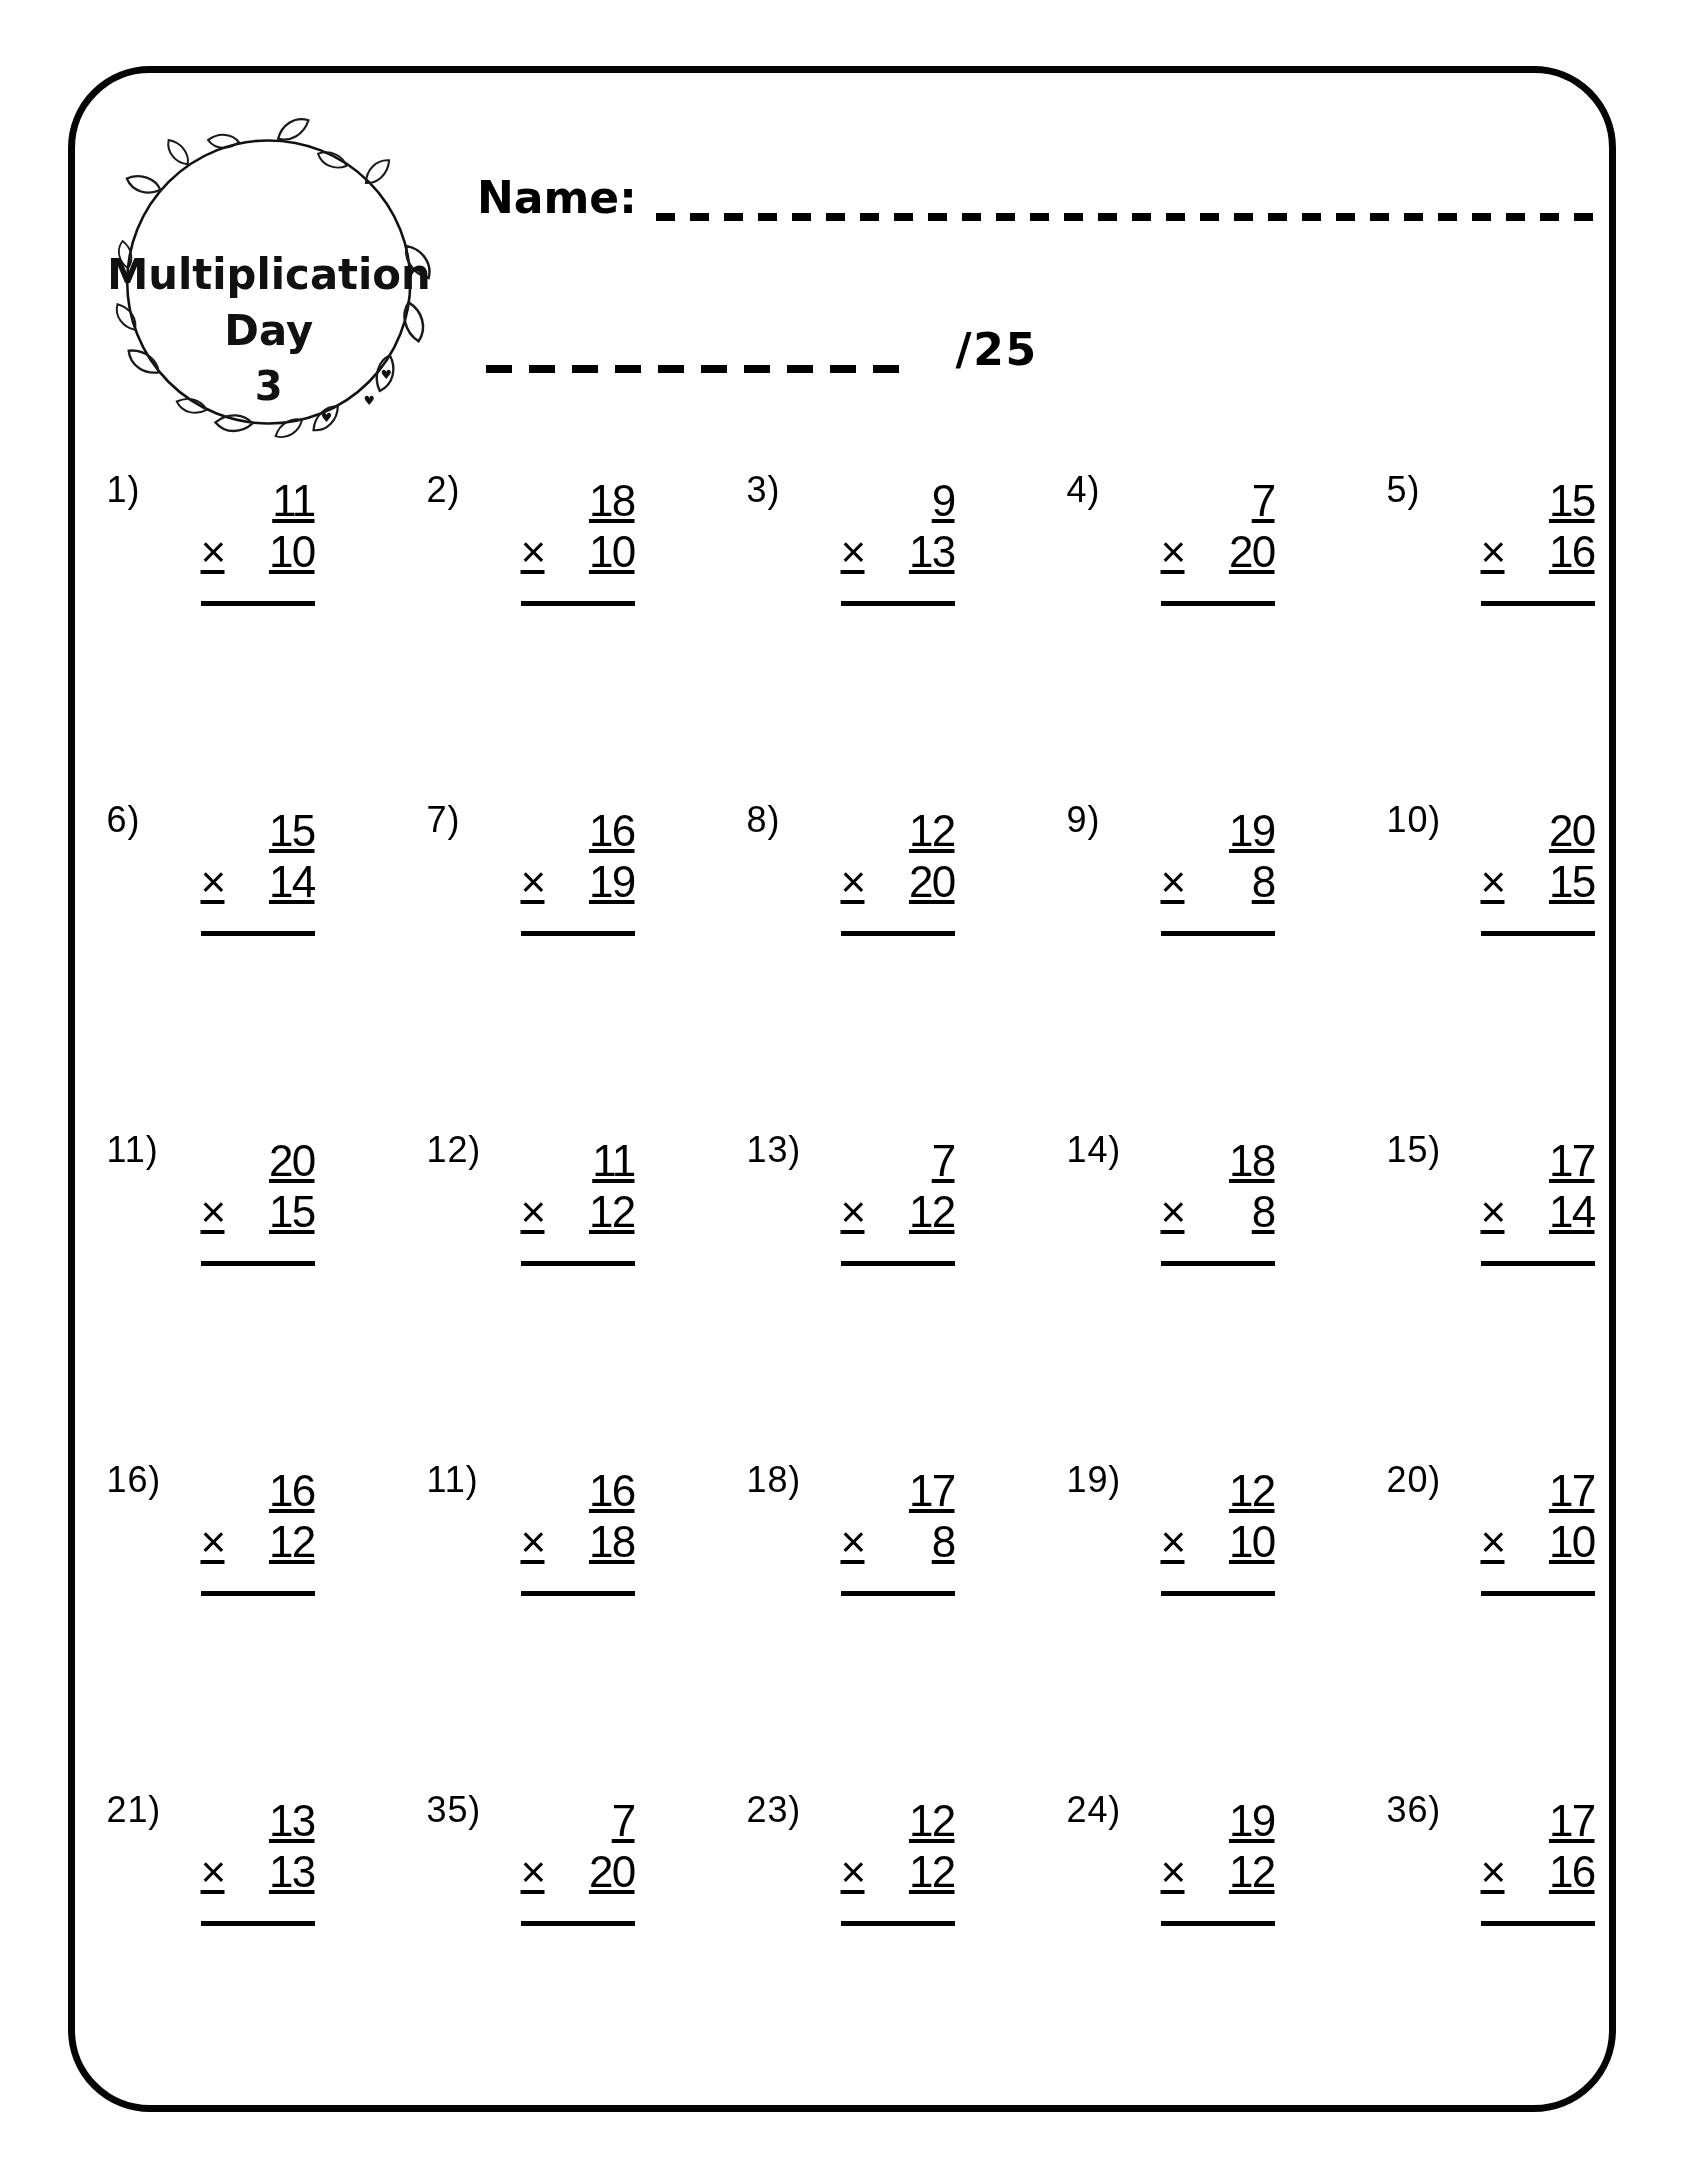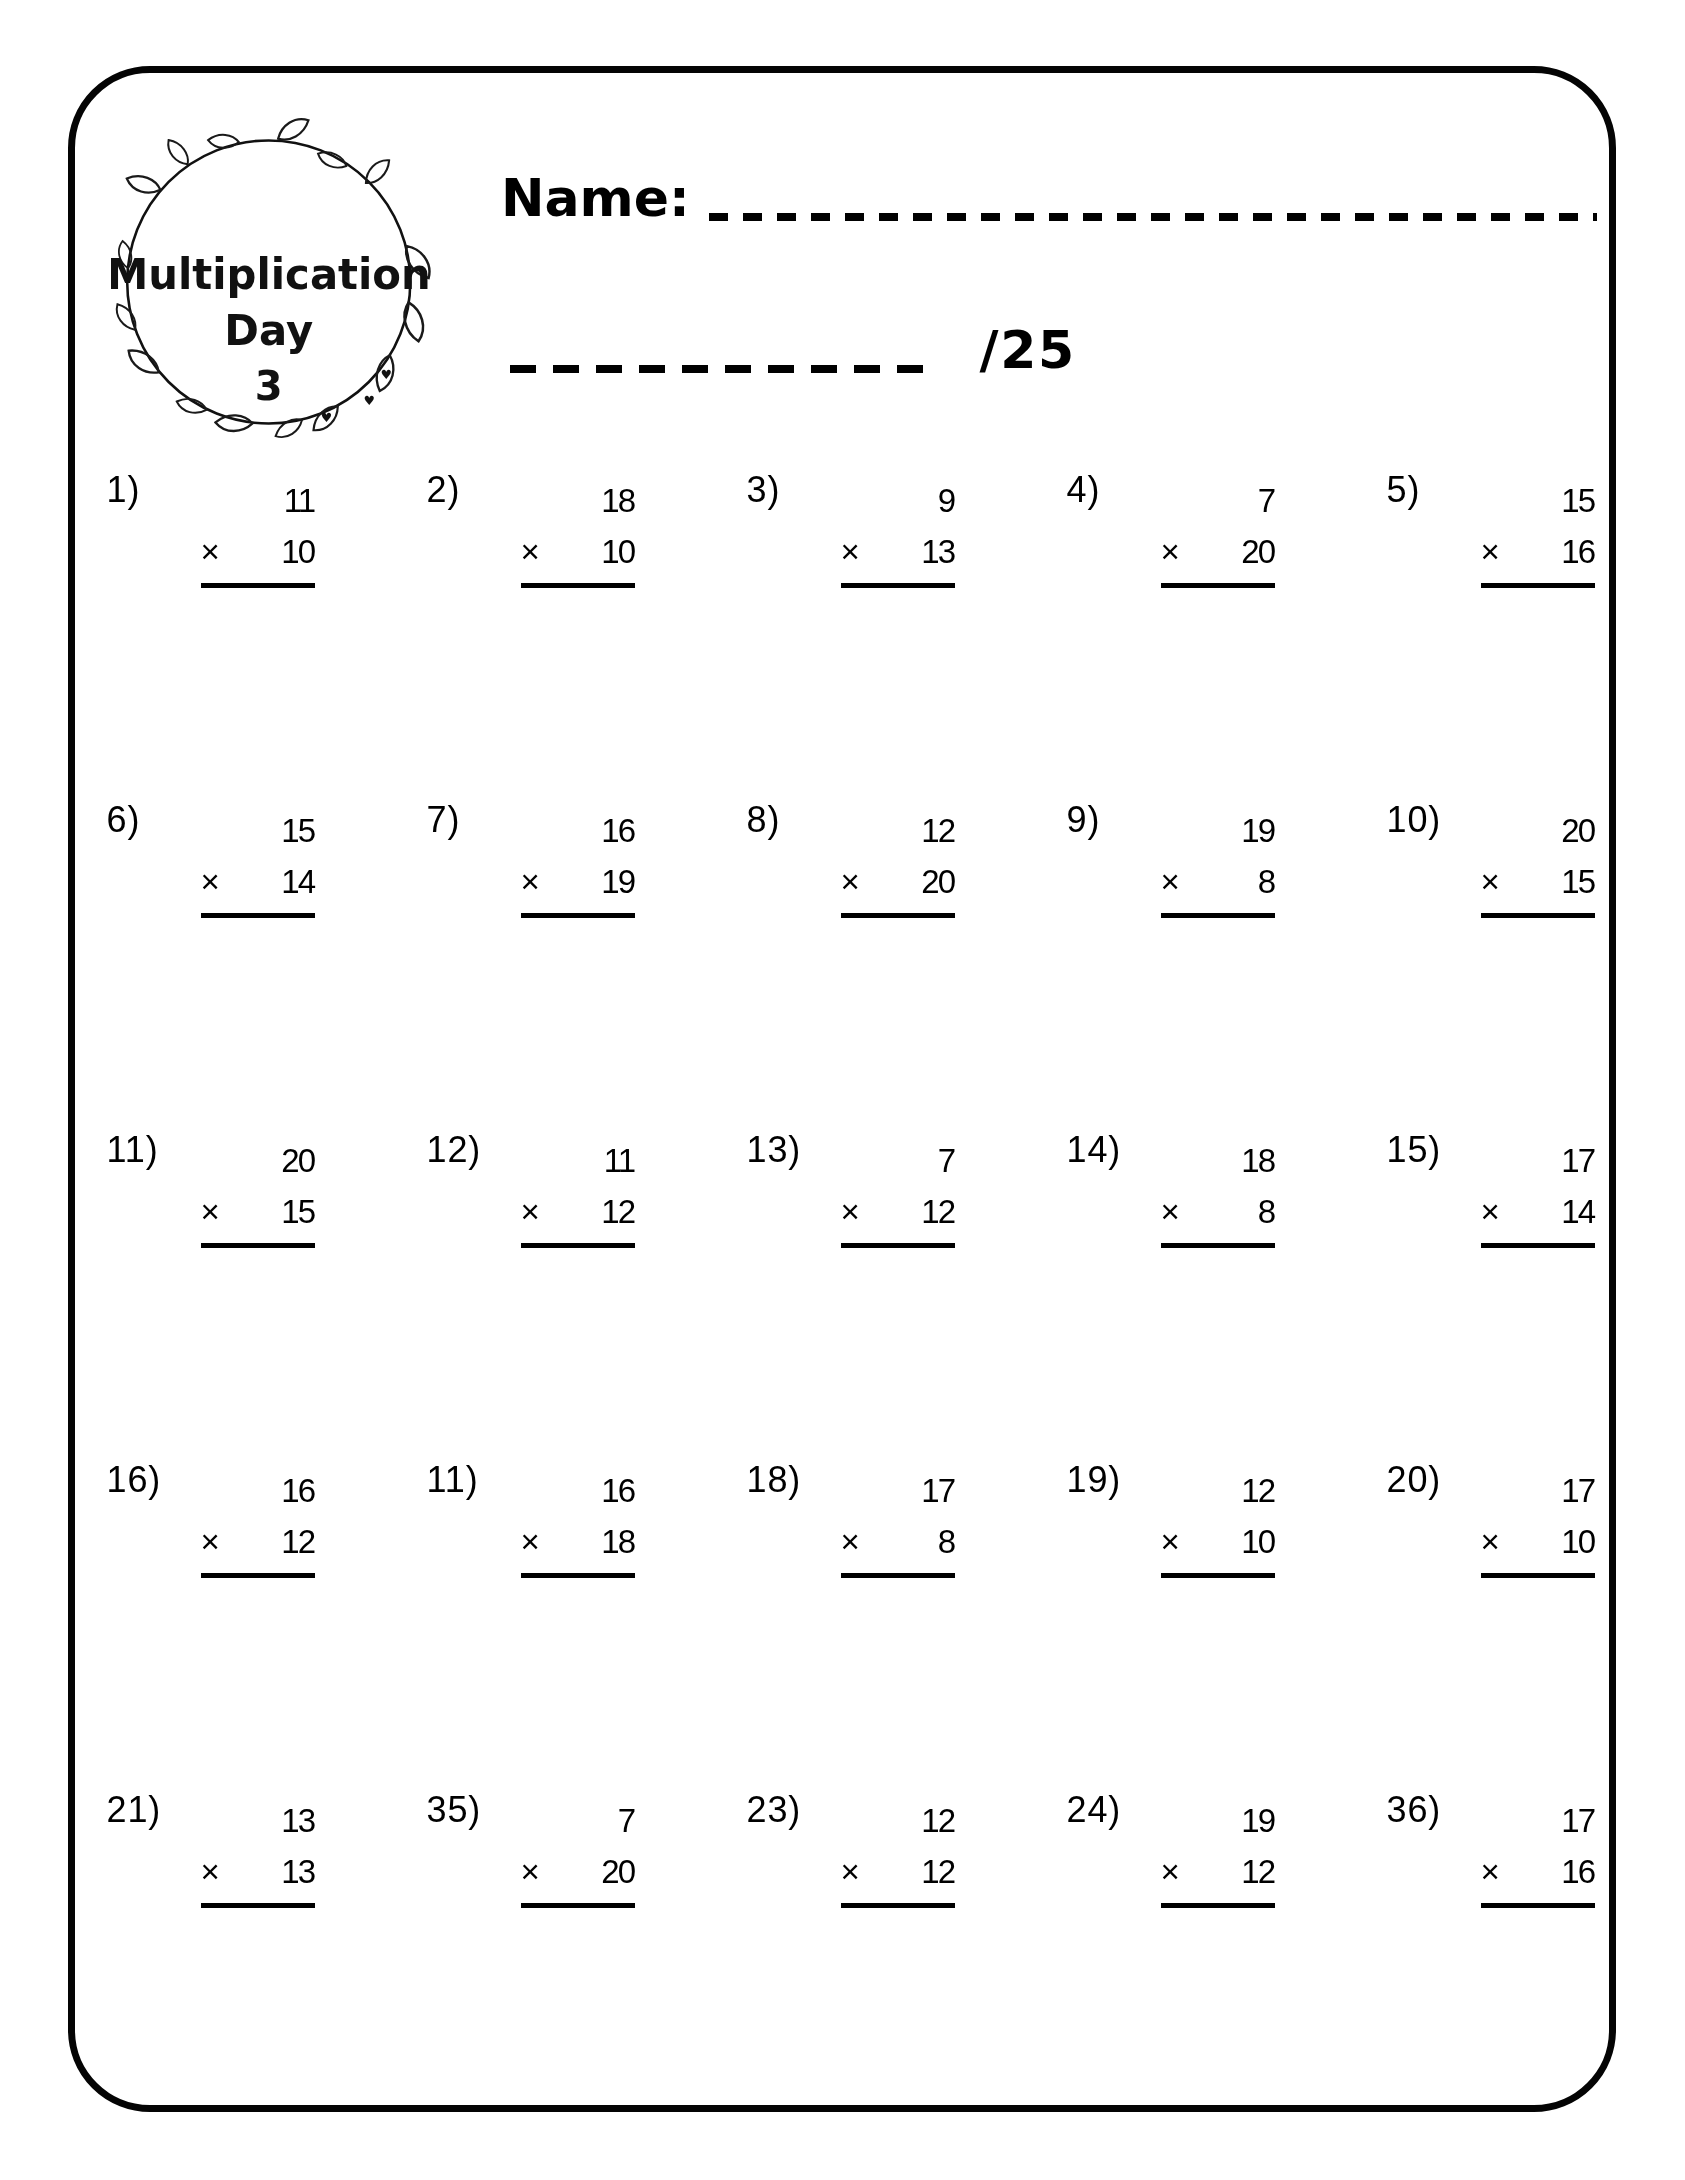"Name:" .header { font-size: 52px -> 44px; margin-left: 24px -> none }
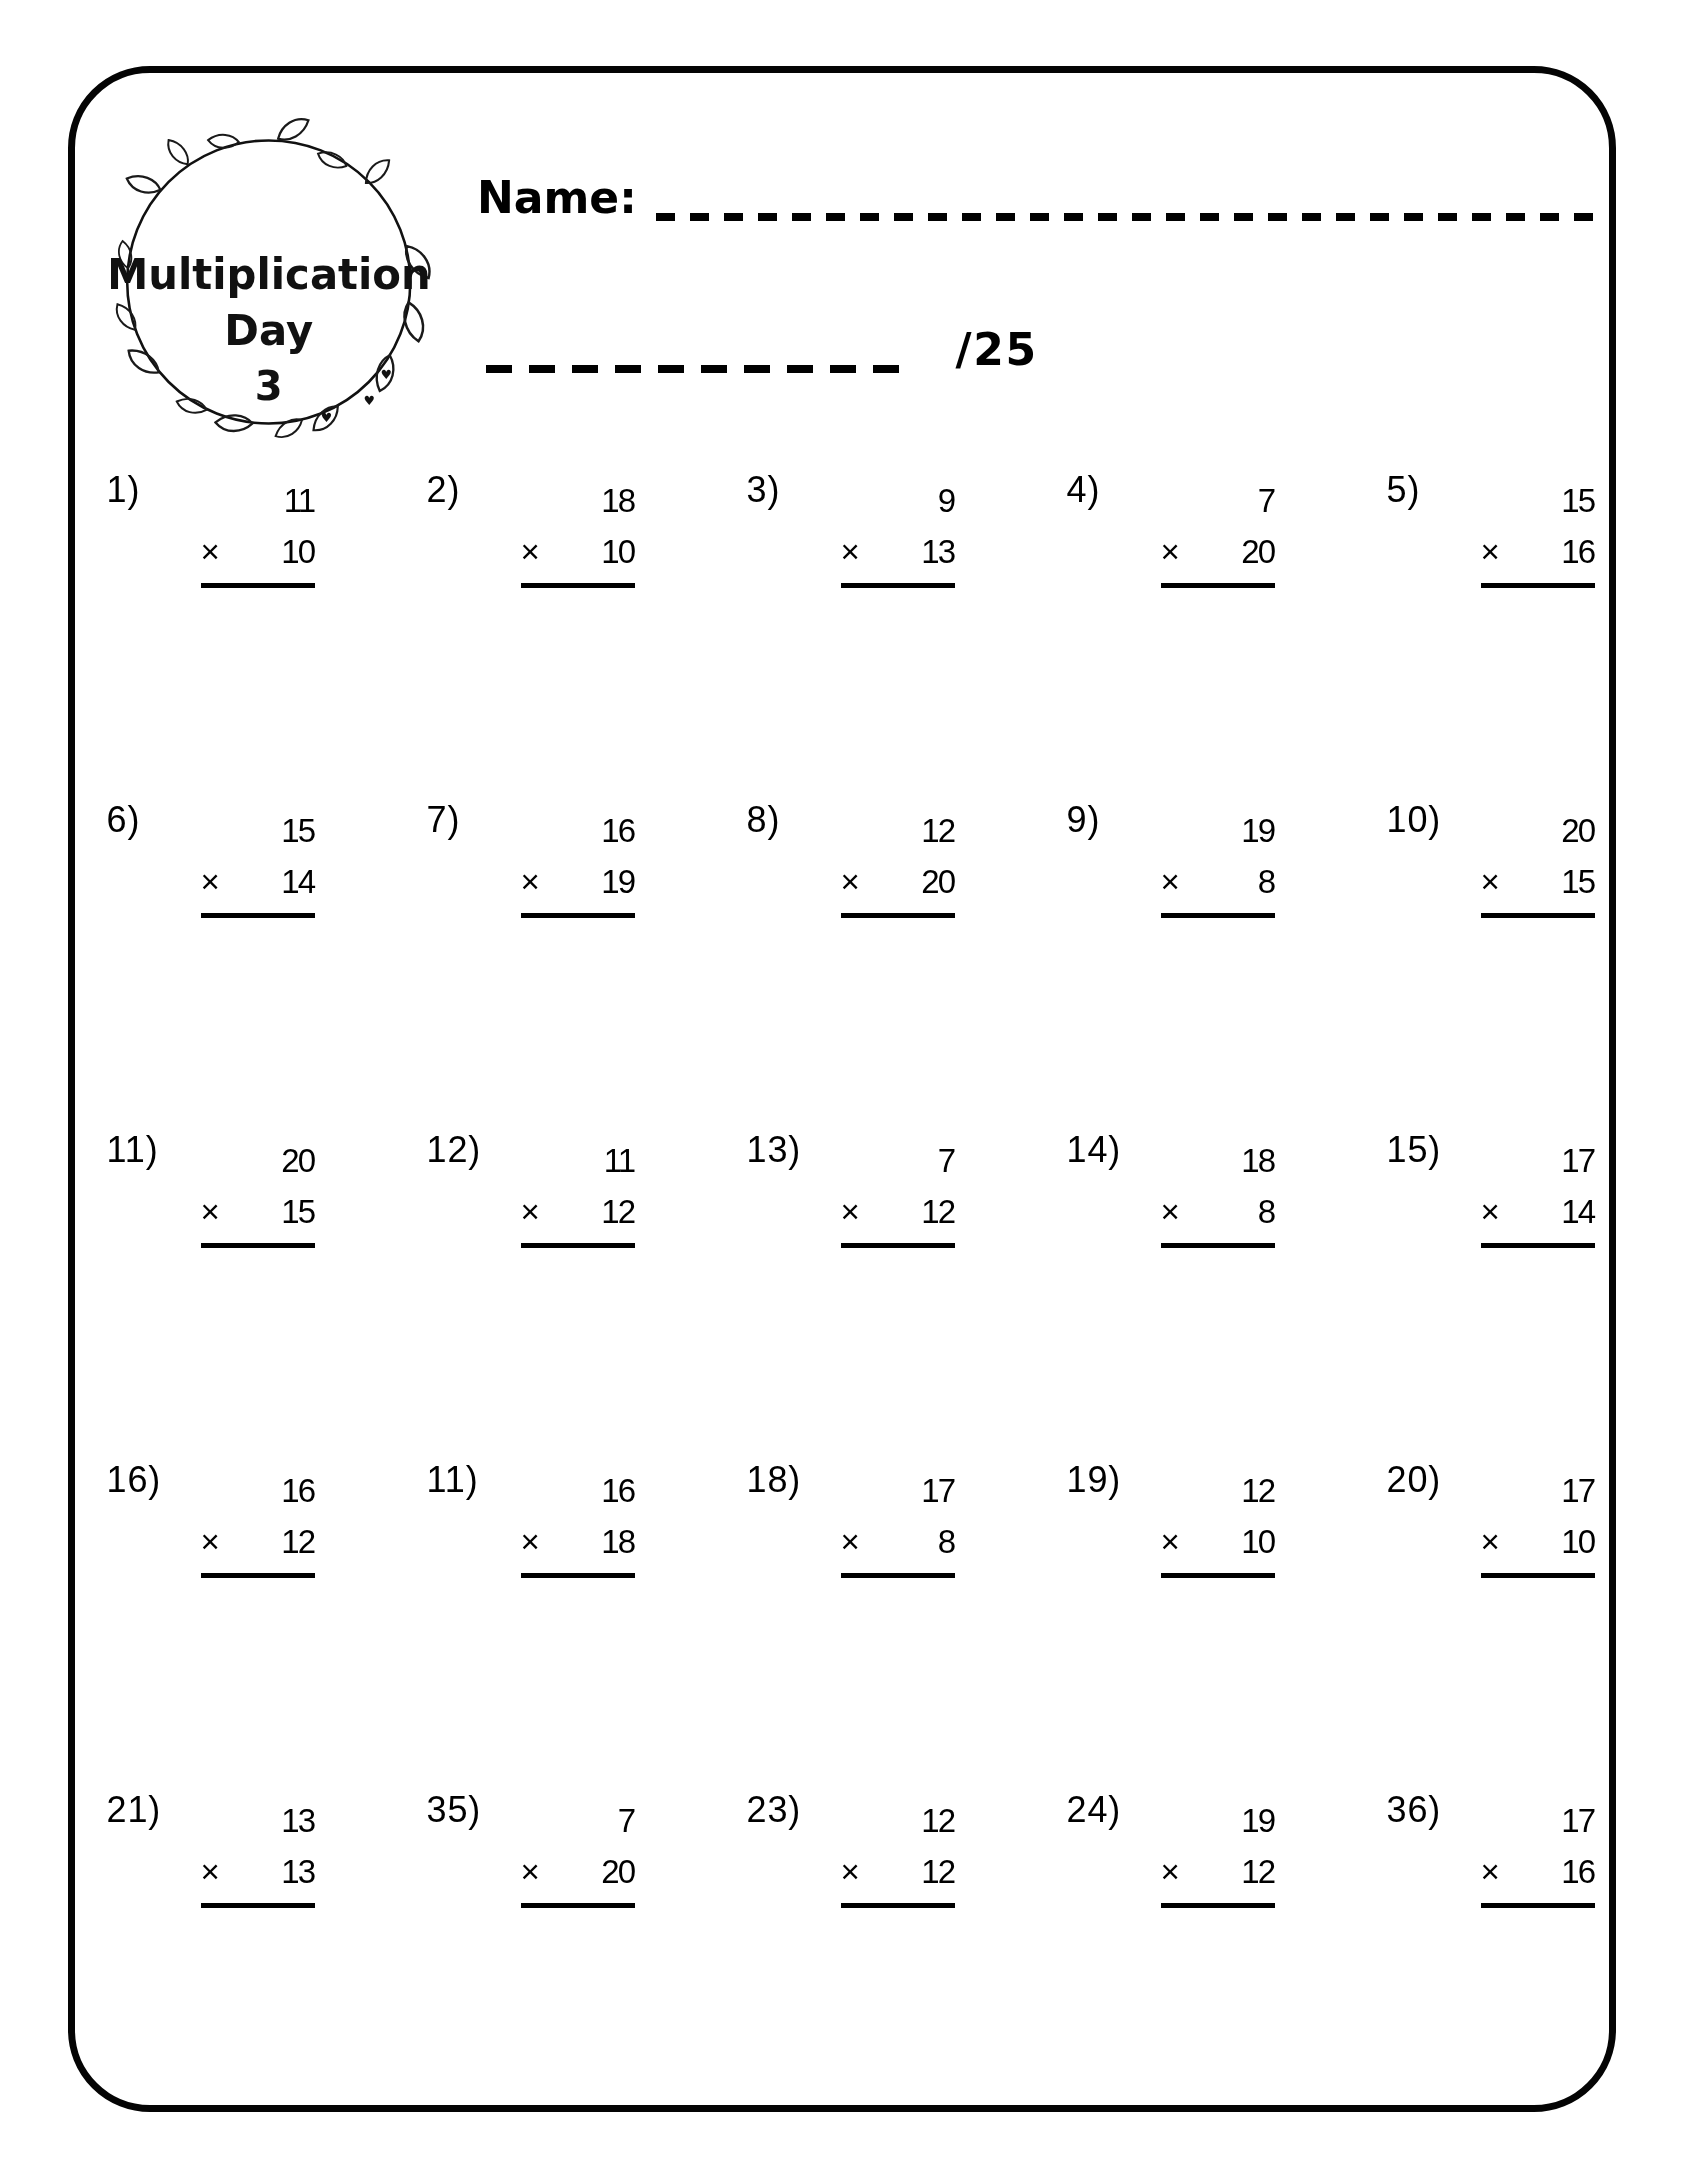"11" .stack { font-size: 33px -> 44px; padding-bottom: 6px -> 24px; text-decoration: none -> underline }
